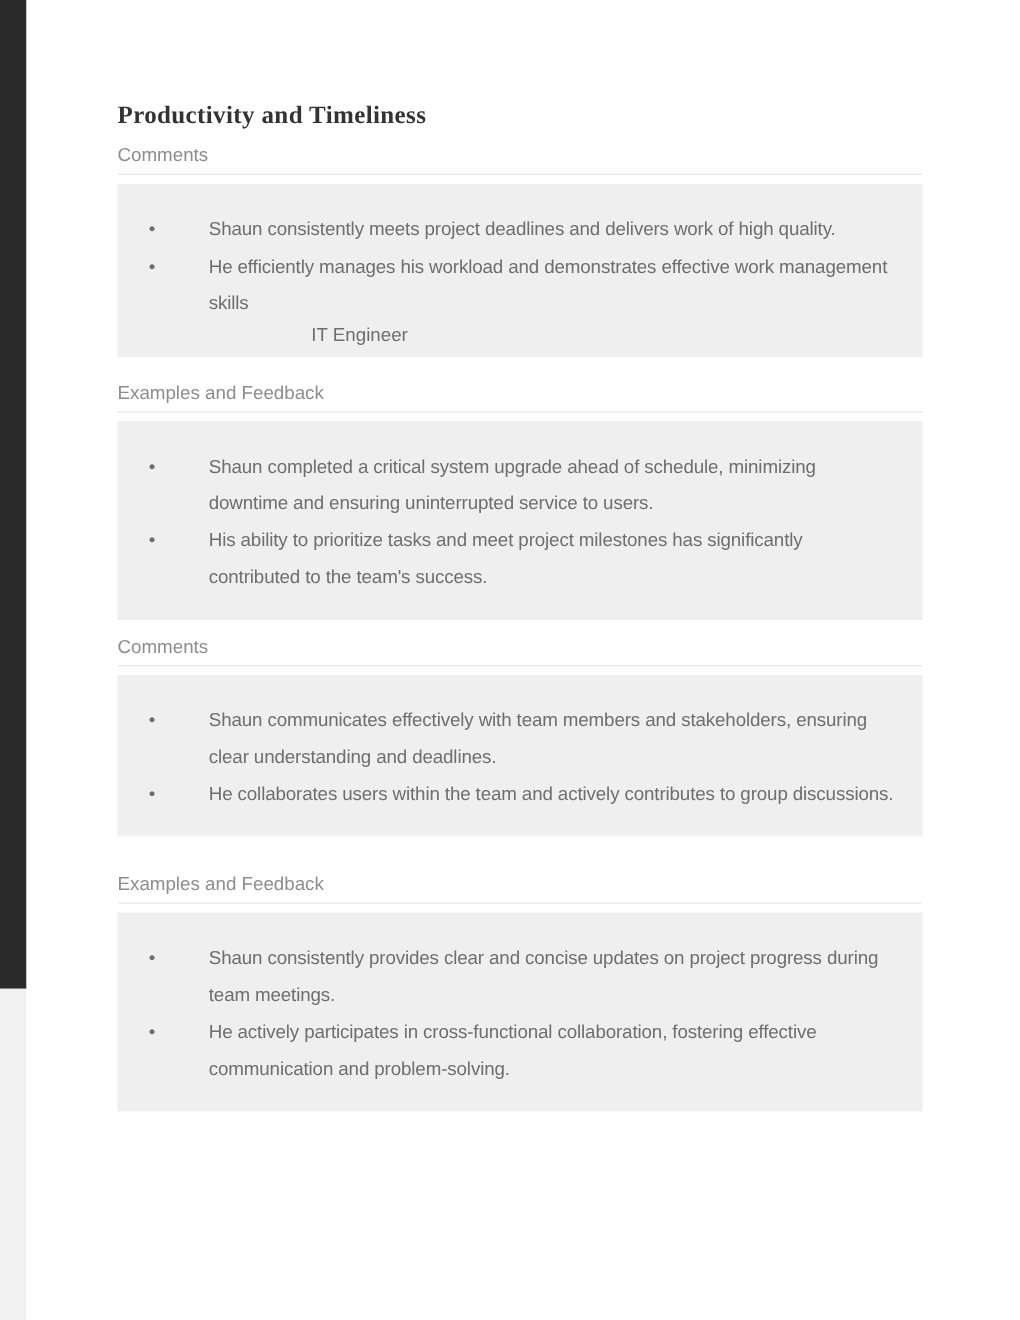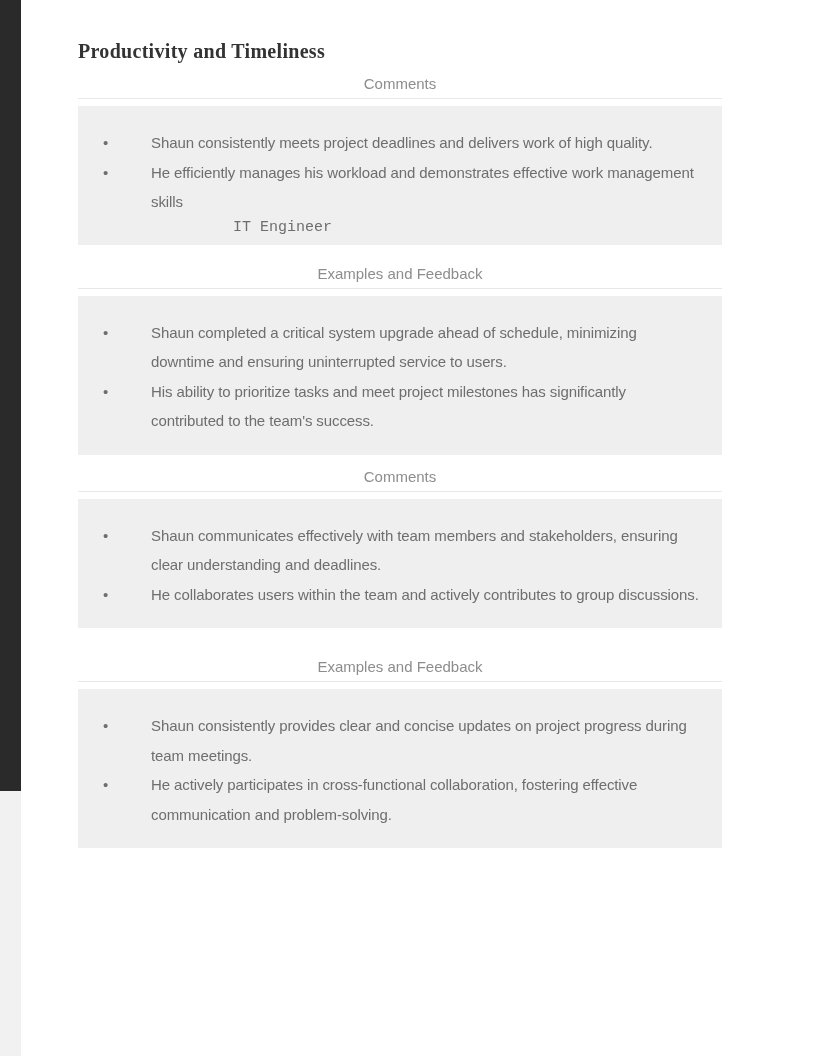"Productivity and Timeliness" .content { left: 78px -> 94px; padding-top: 40px -> 81px }
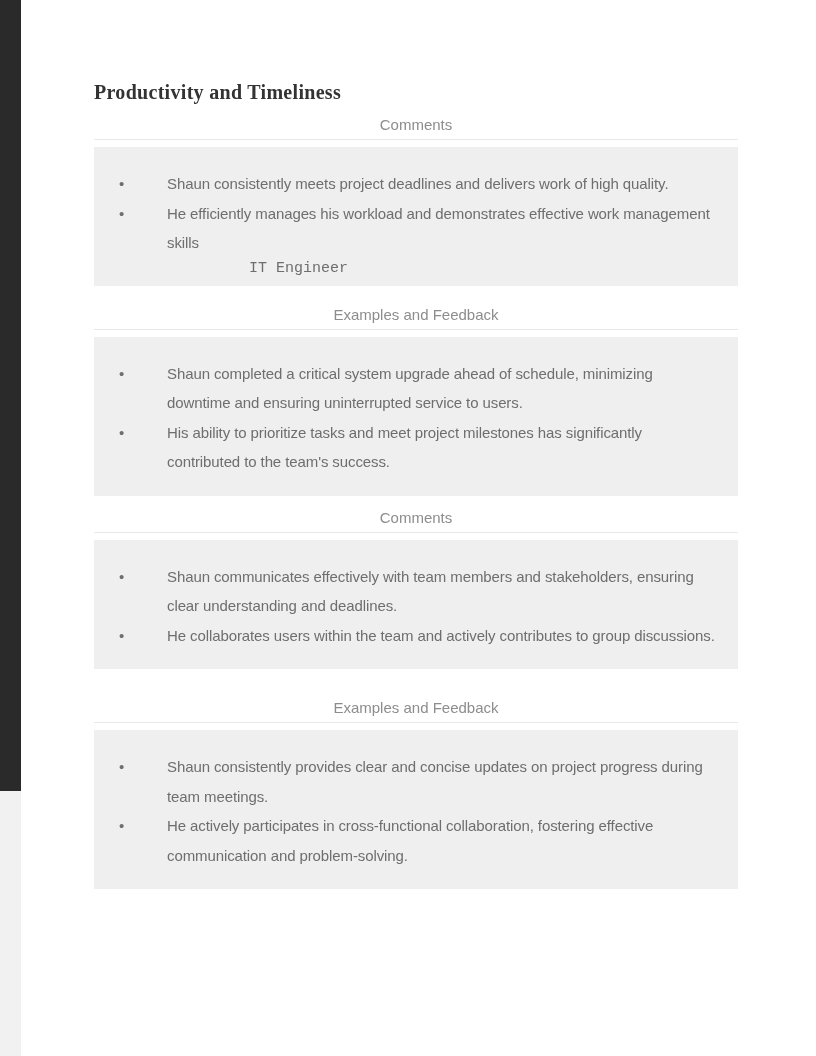"Comments" .field-label { text-align: center -> none }
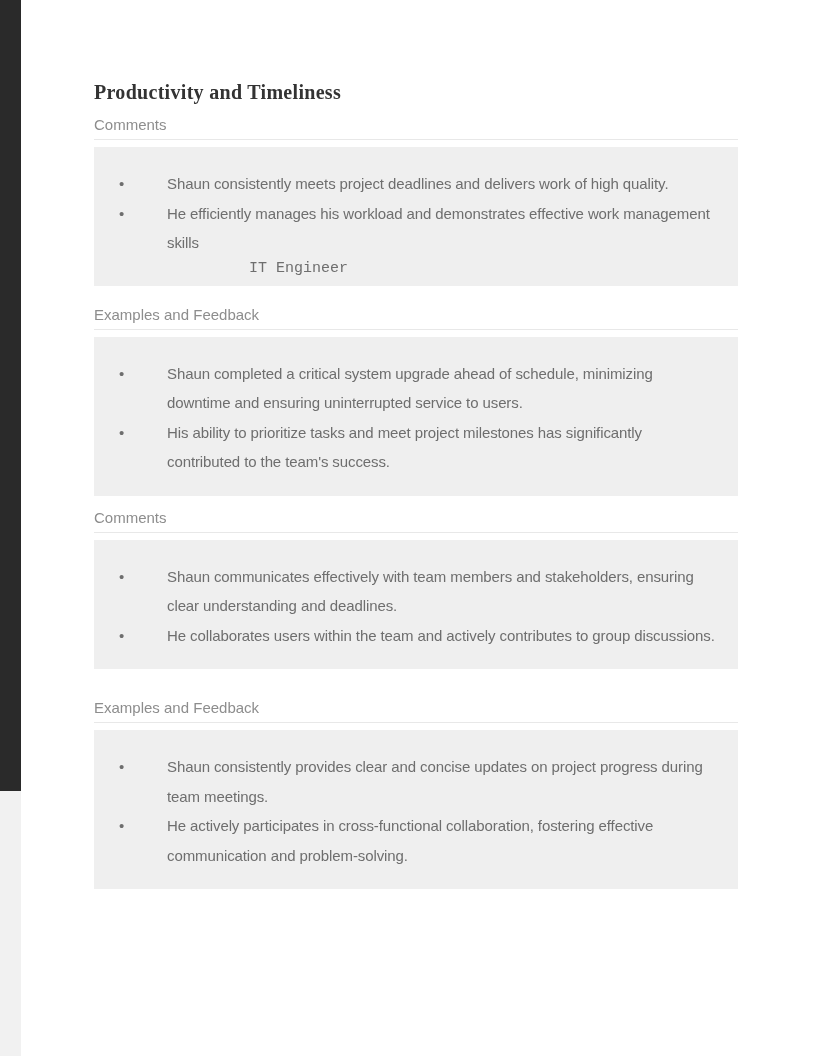"IT Engineer" .extra-line { font-family: Liberation Mono, monospace -> none }
